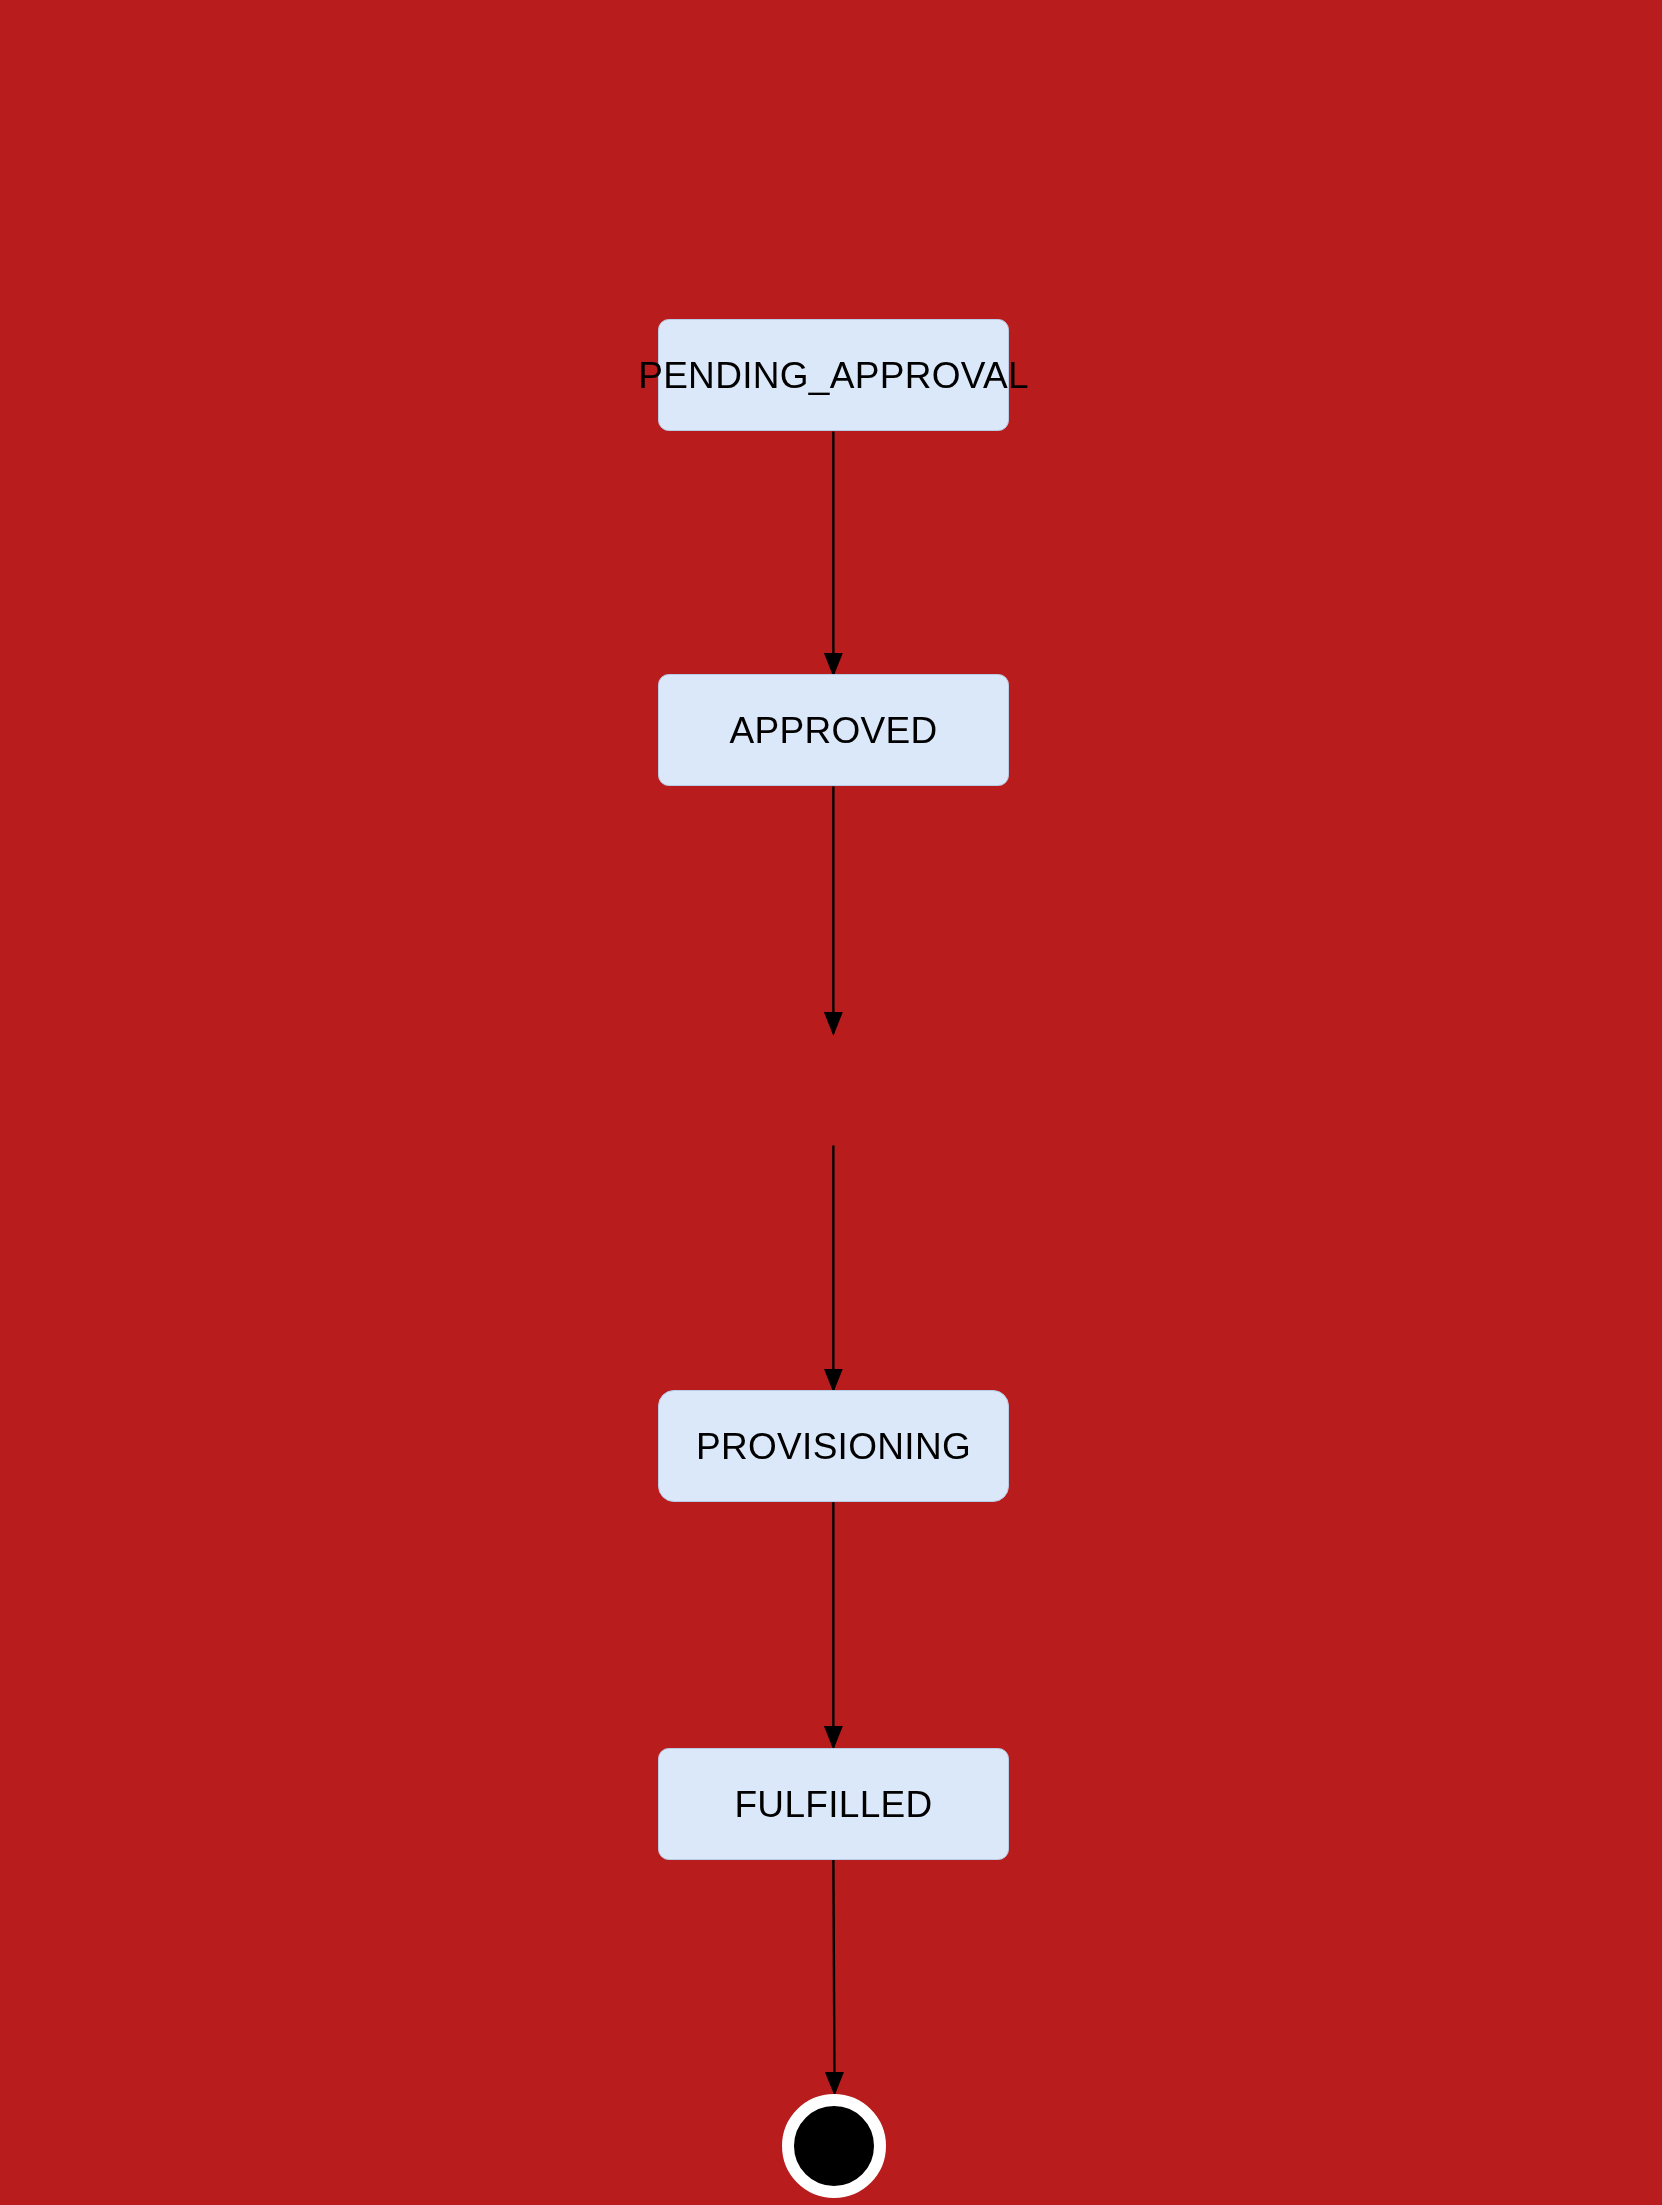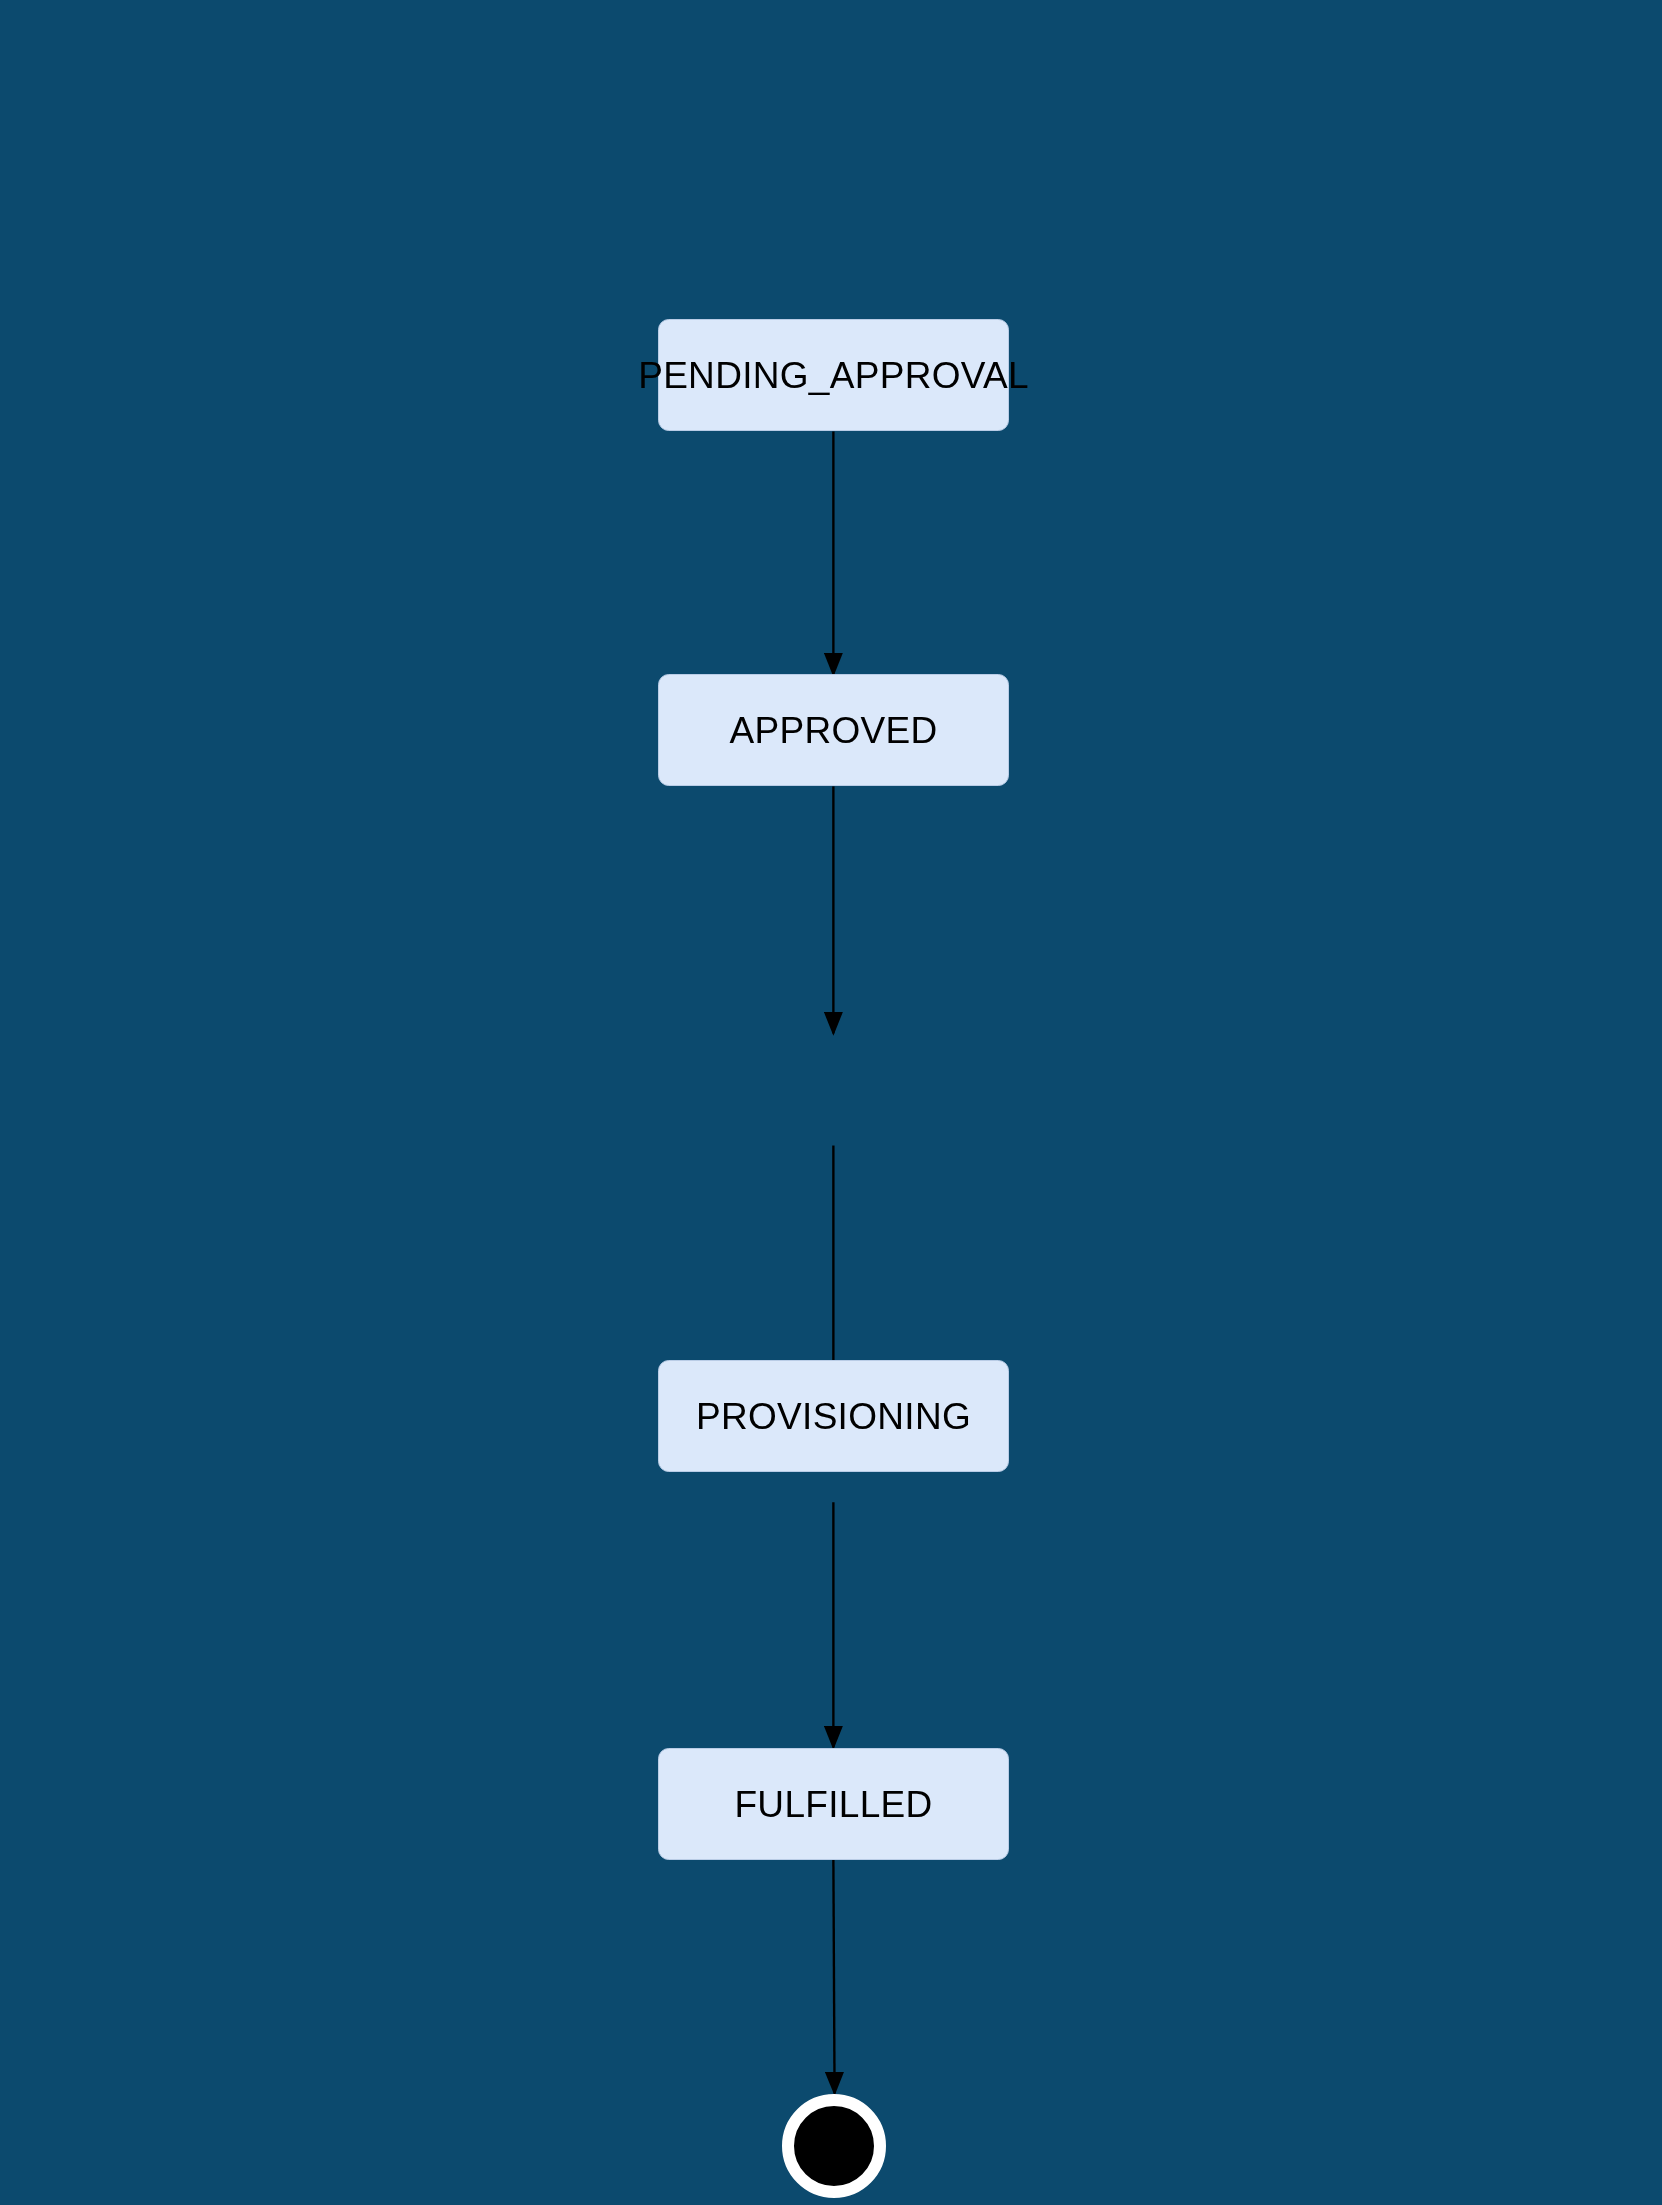"PENDING_APPROVAL" #diagram-canvas { background: #0c4a6e -> #b91c1c }
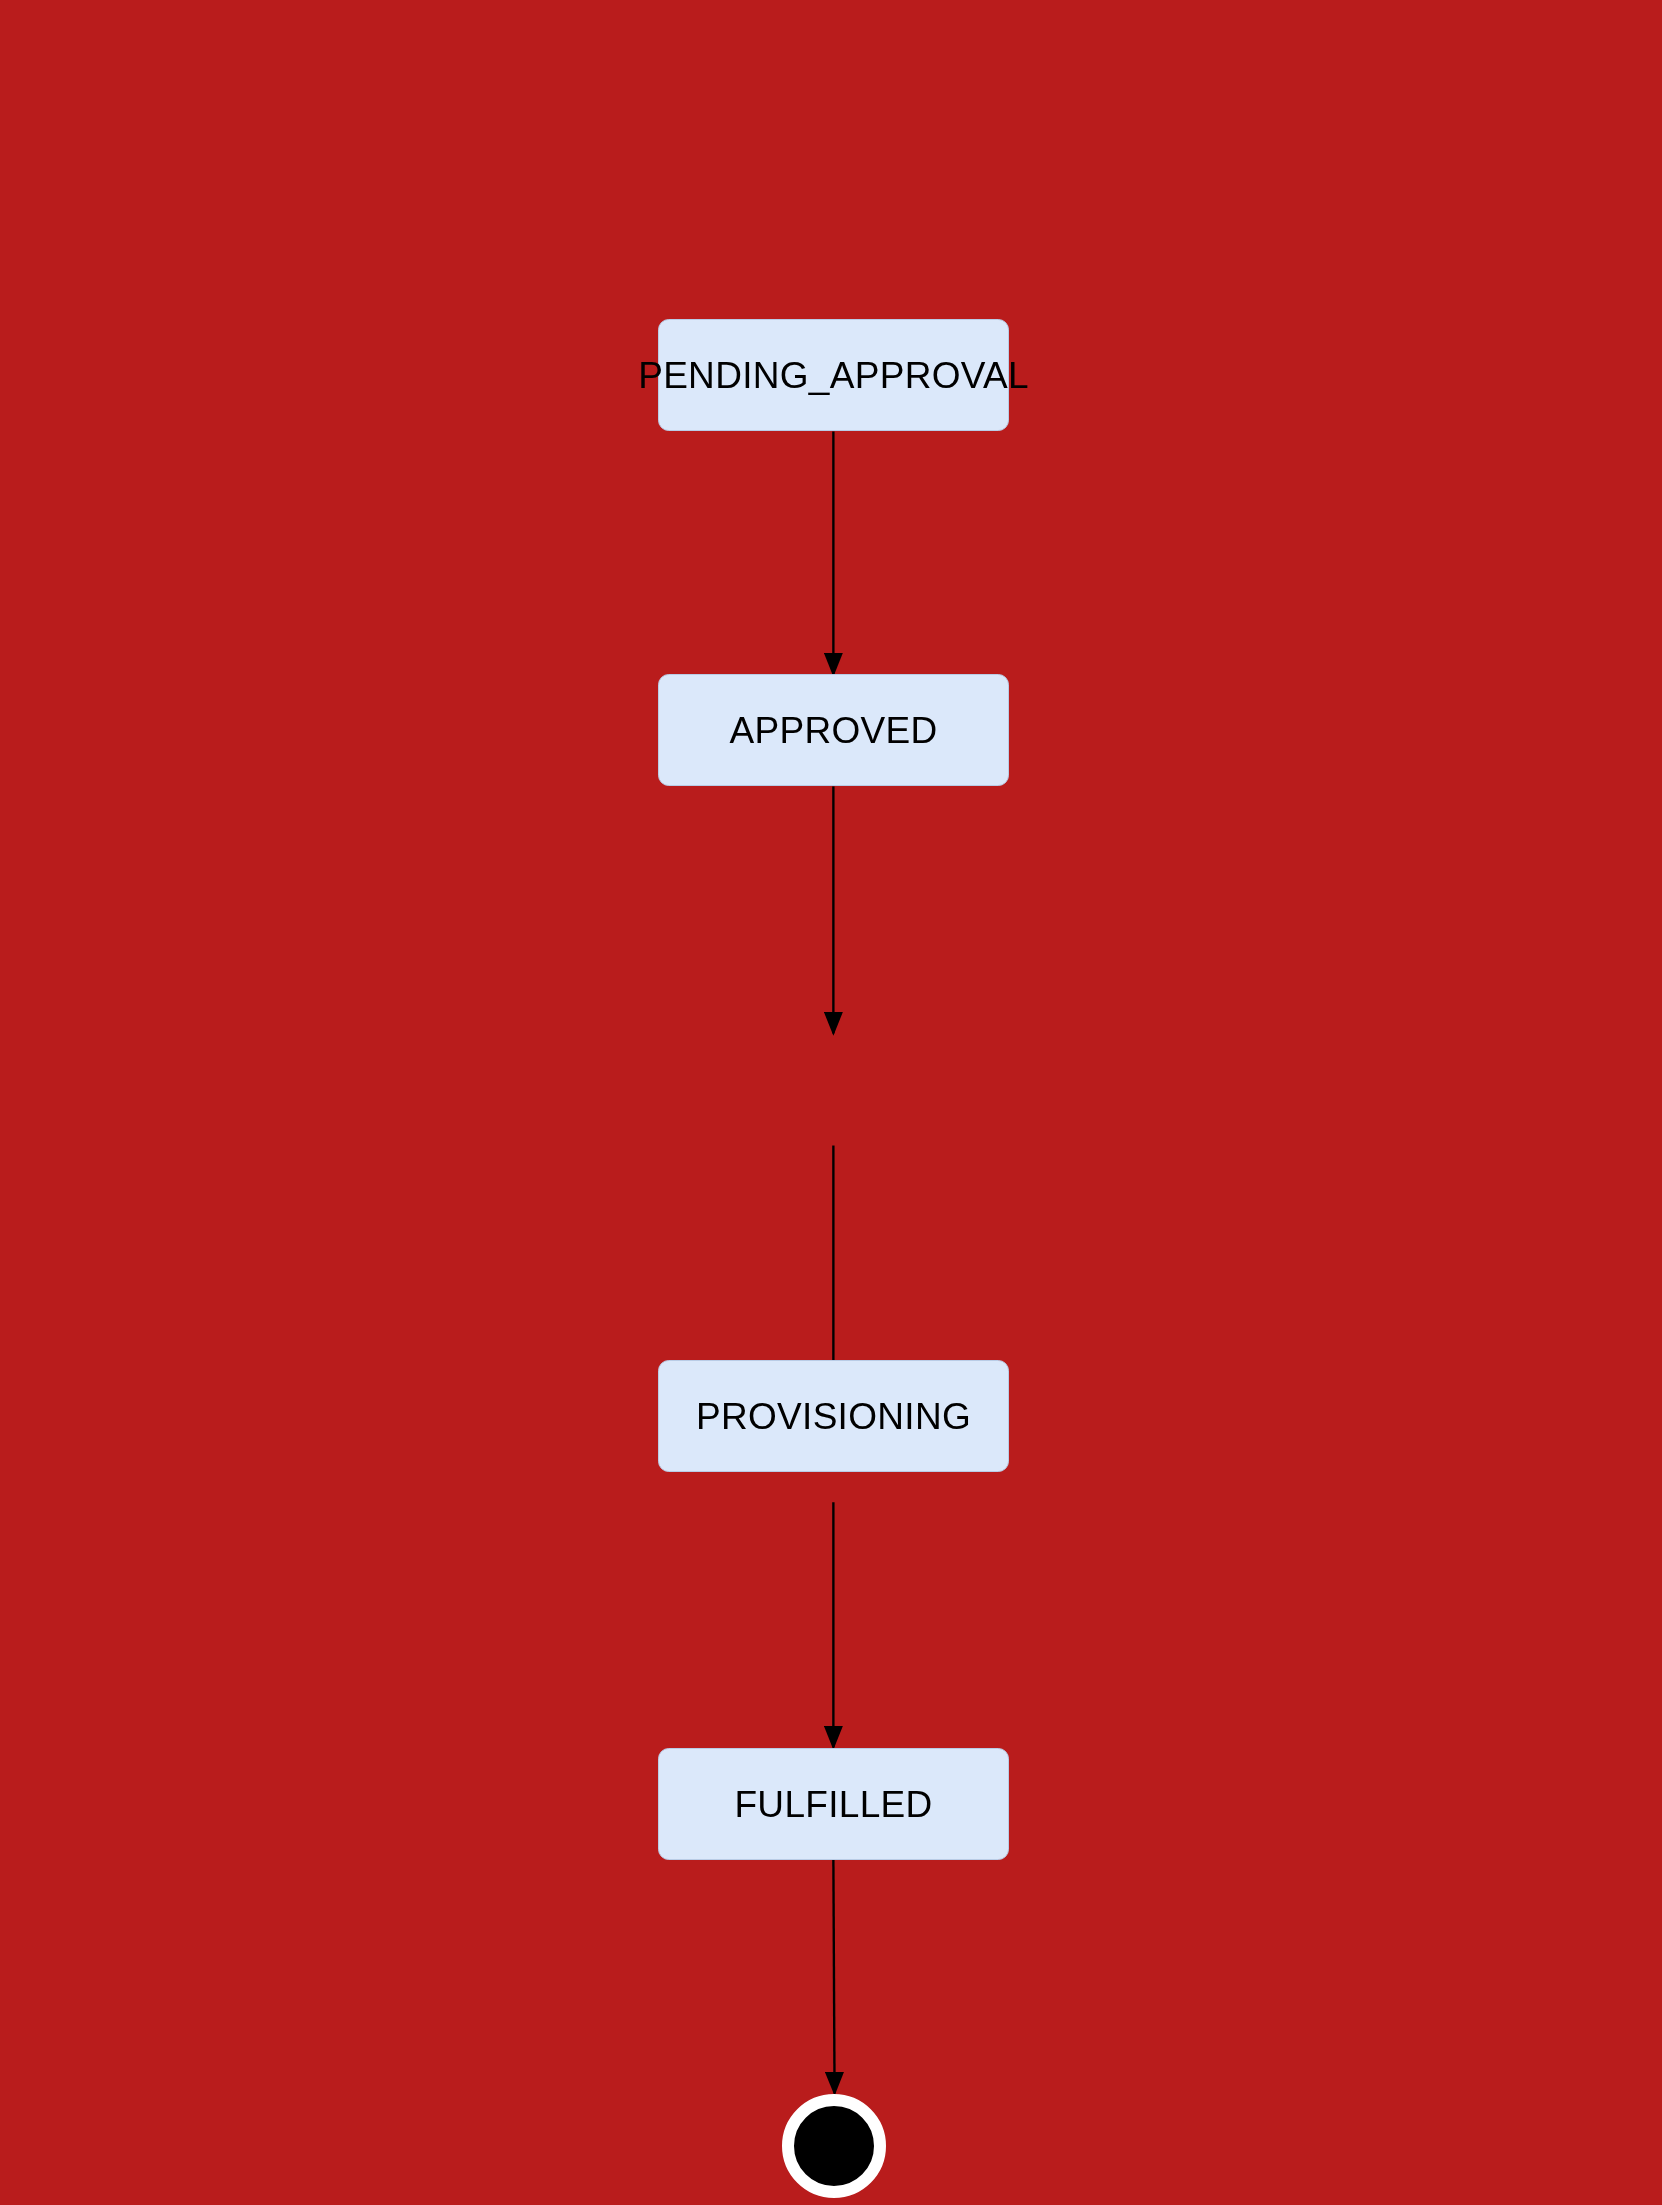"PROVISIONING" div.state-node { border-radius: none -> 16px; top: 1360px -> 1390px }
